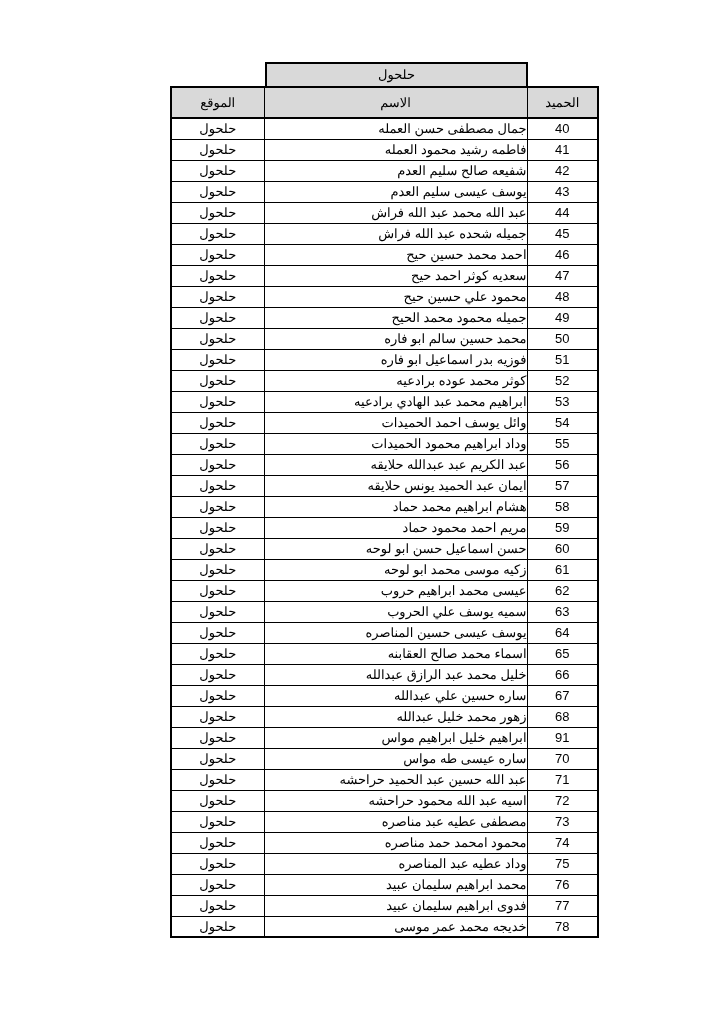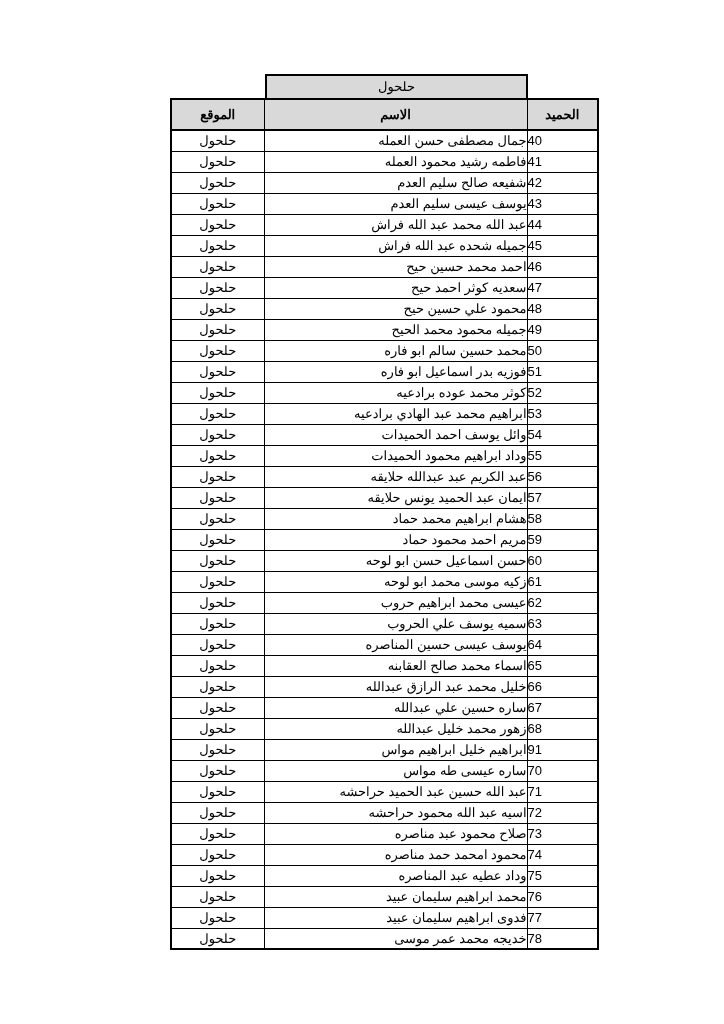"حلحول" .tbl-wrap { top: 74px -> 62px }
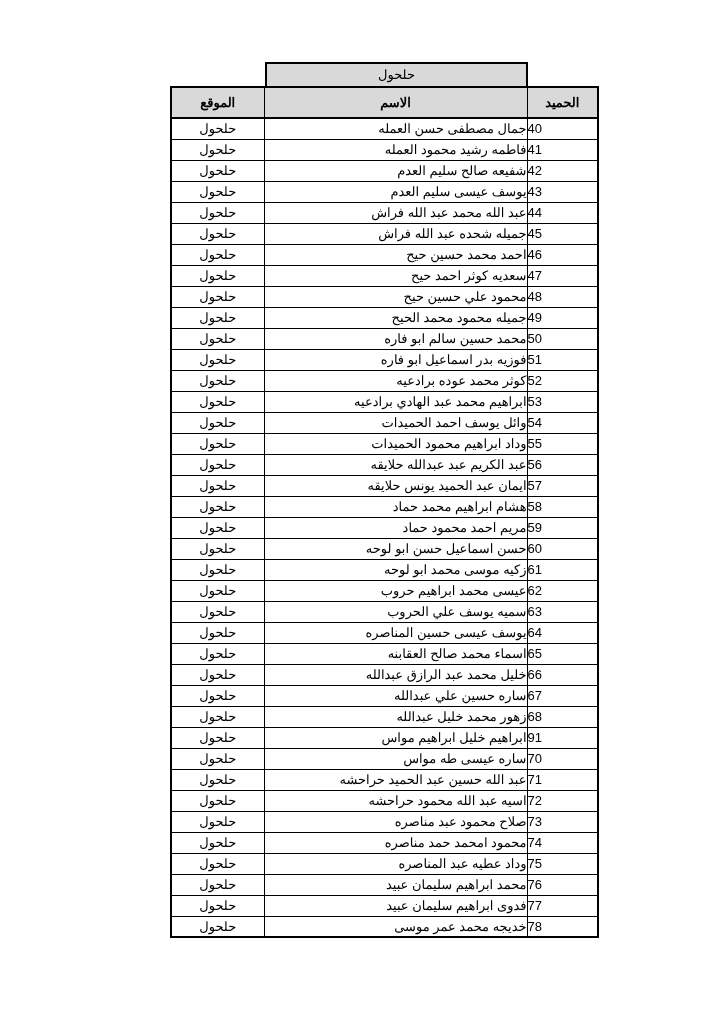"الموقع" table.names thead th { font-weight: bold -> normal }
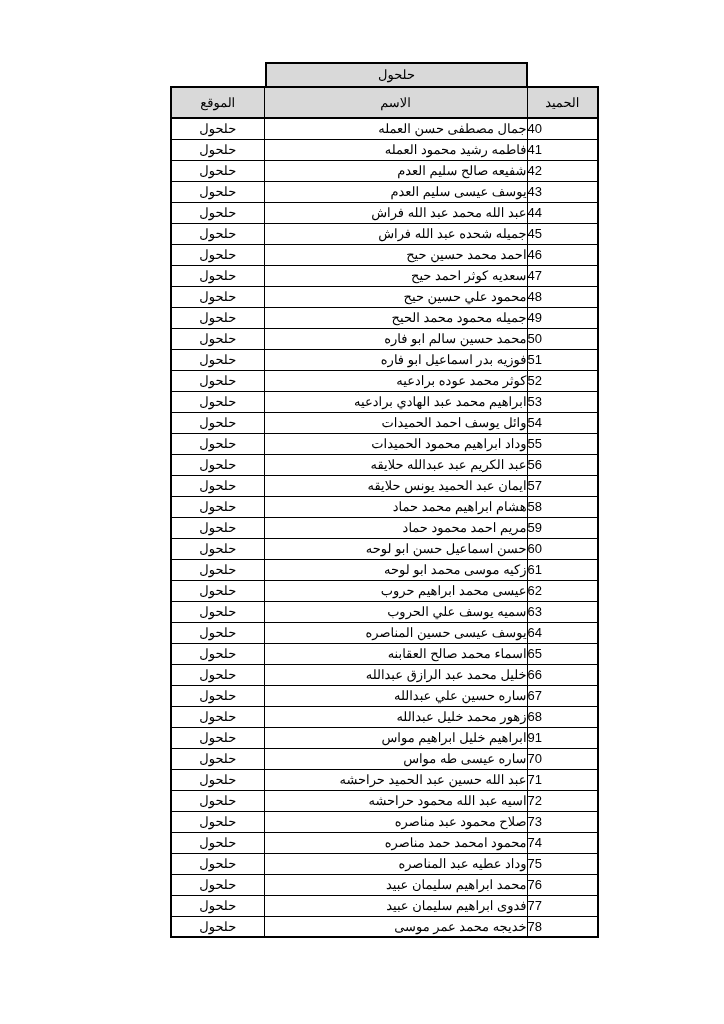"40" td.c-num { text-align: none -> center }
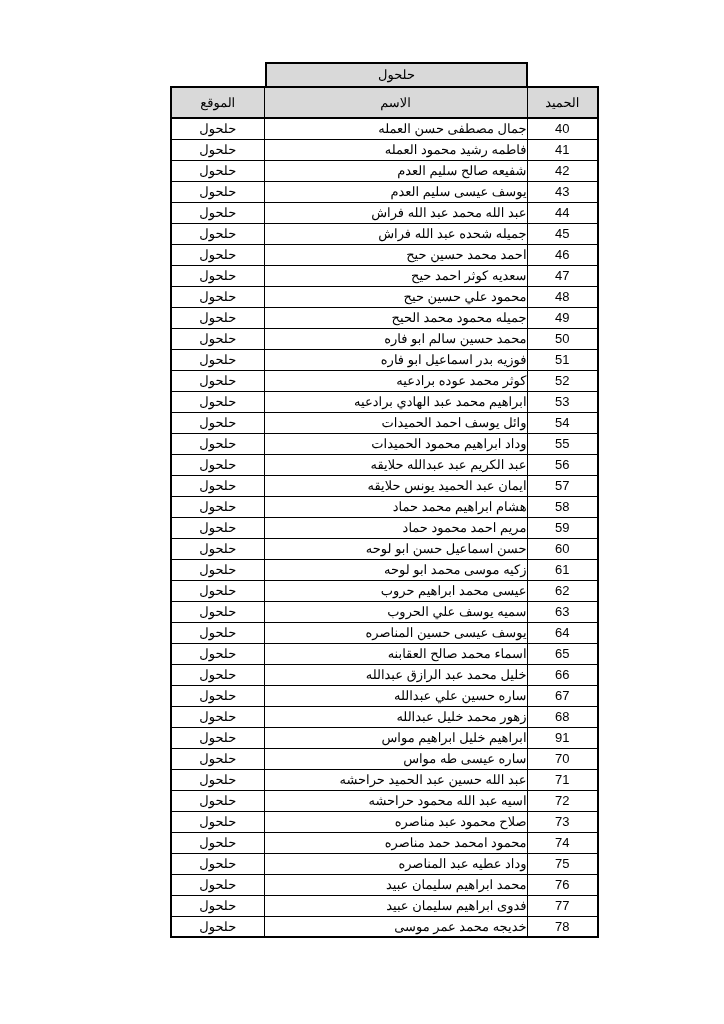"صلاح محمود عبد مناصره" td.c-name { text: صلاح محمود -> مصطفى عطيه }
